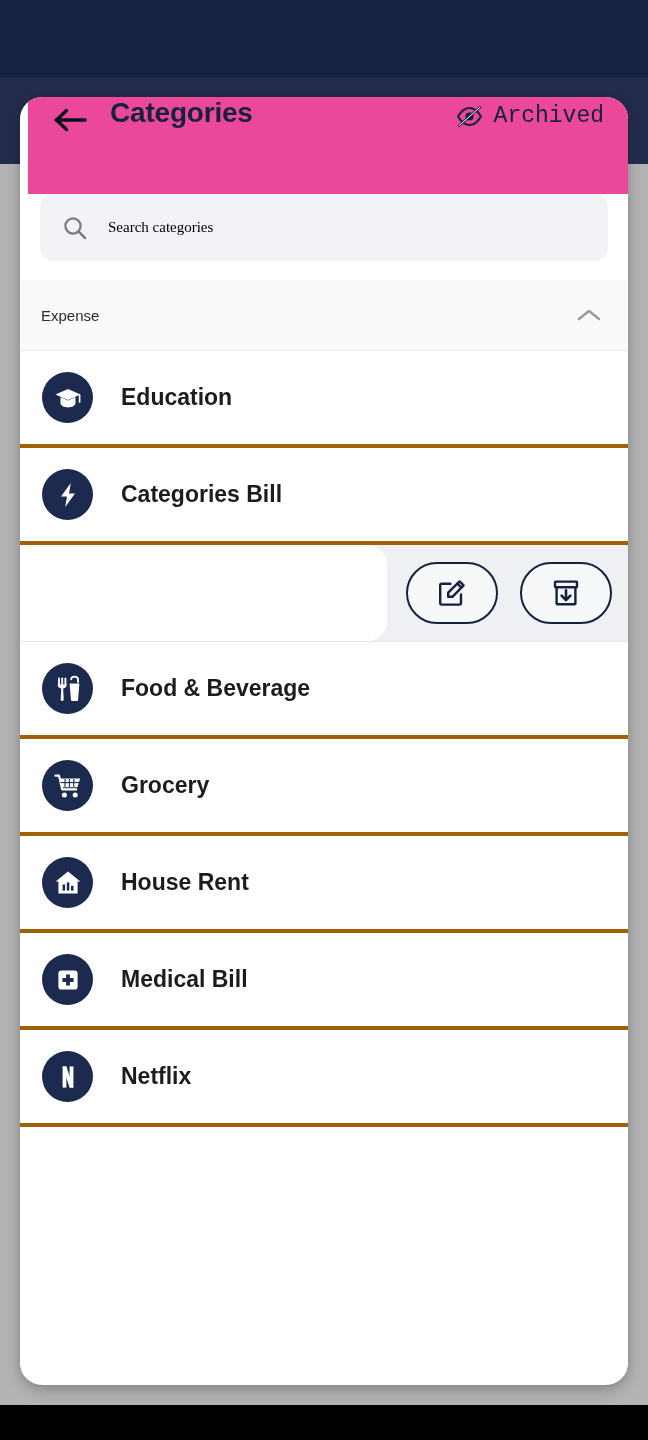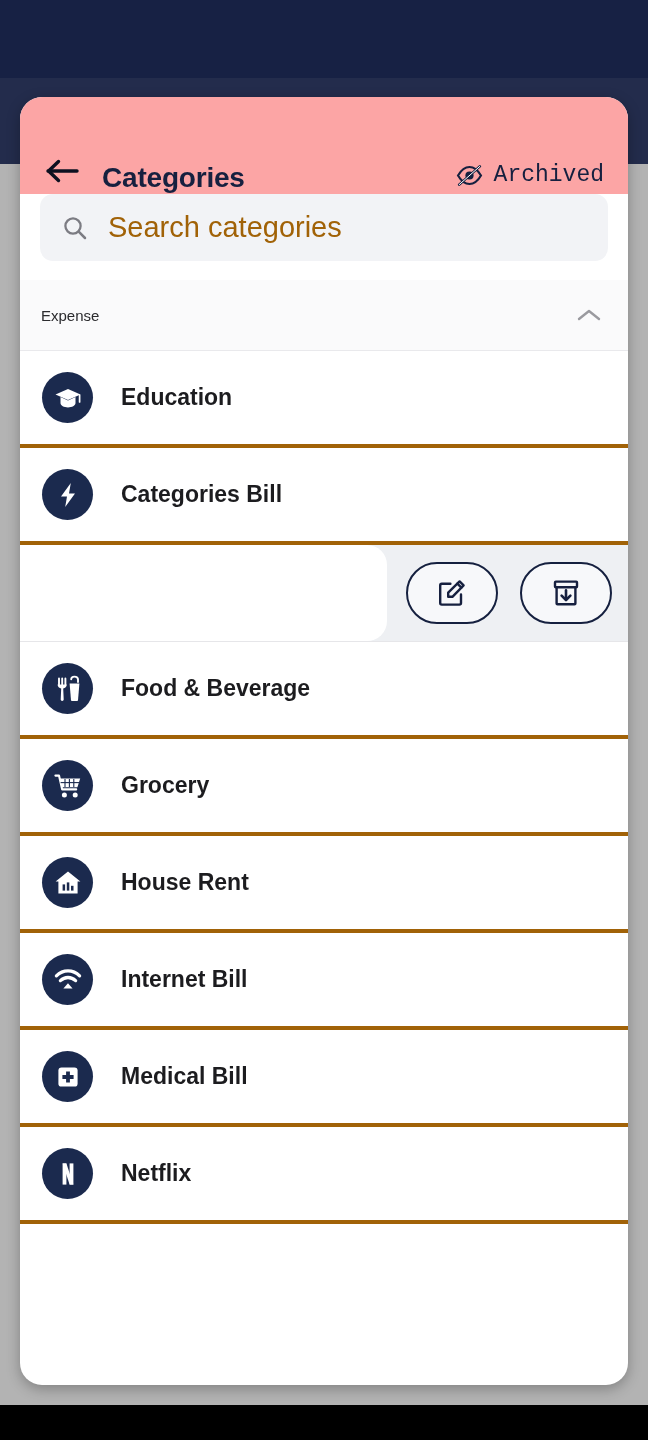"Categories" .hdr { align-items: flex-end -> flex-start; background: #fca5a5 -> #ec4899; margin-left: none -> 8px }
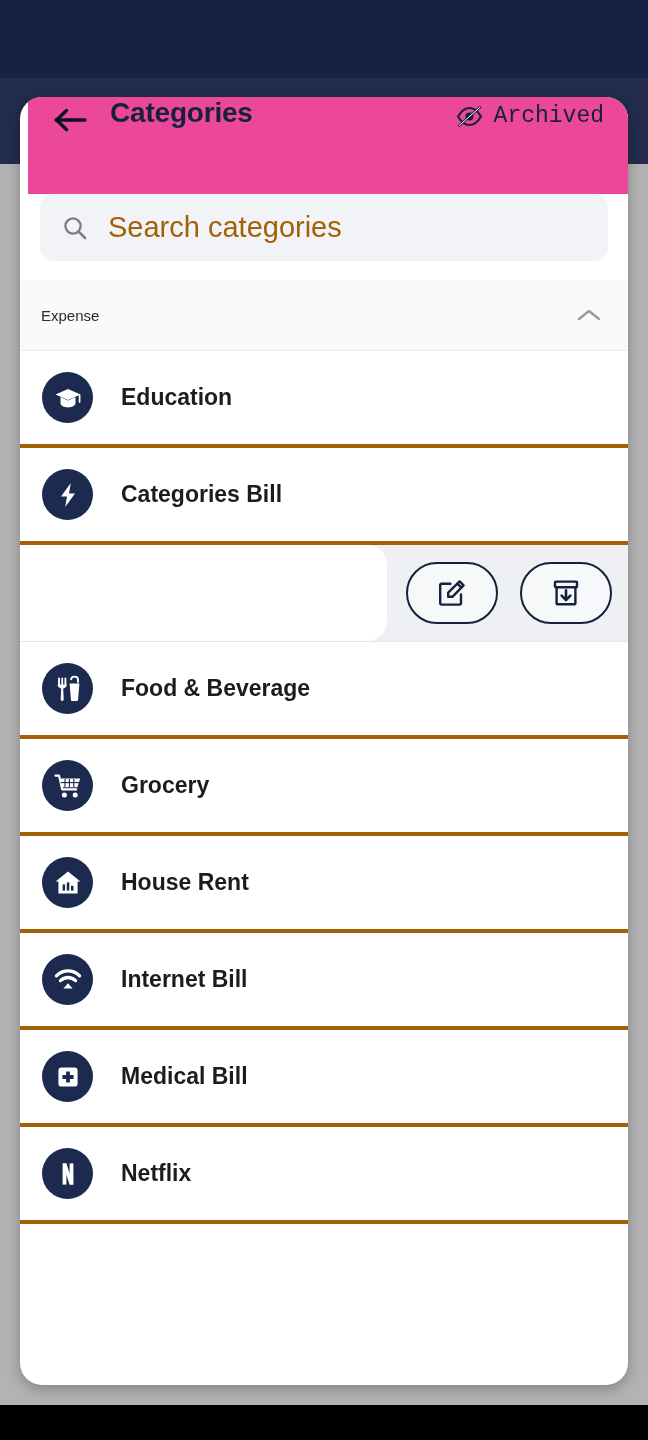"Search categories" .search-ph { color: #a16207 -> #000000; font-family: none -> Liberation Serif, serif; font-size: 29px -> 15px }
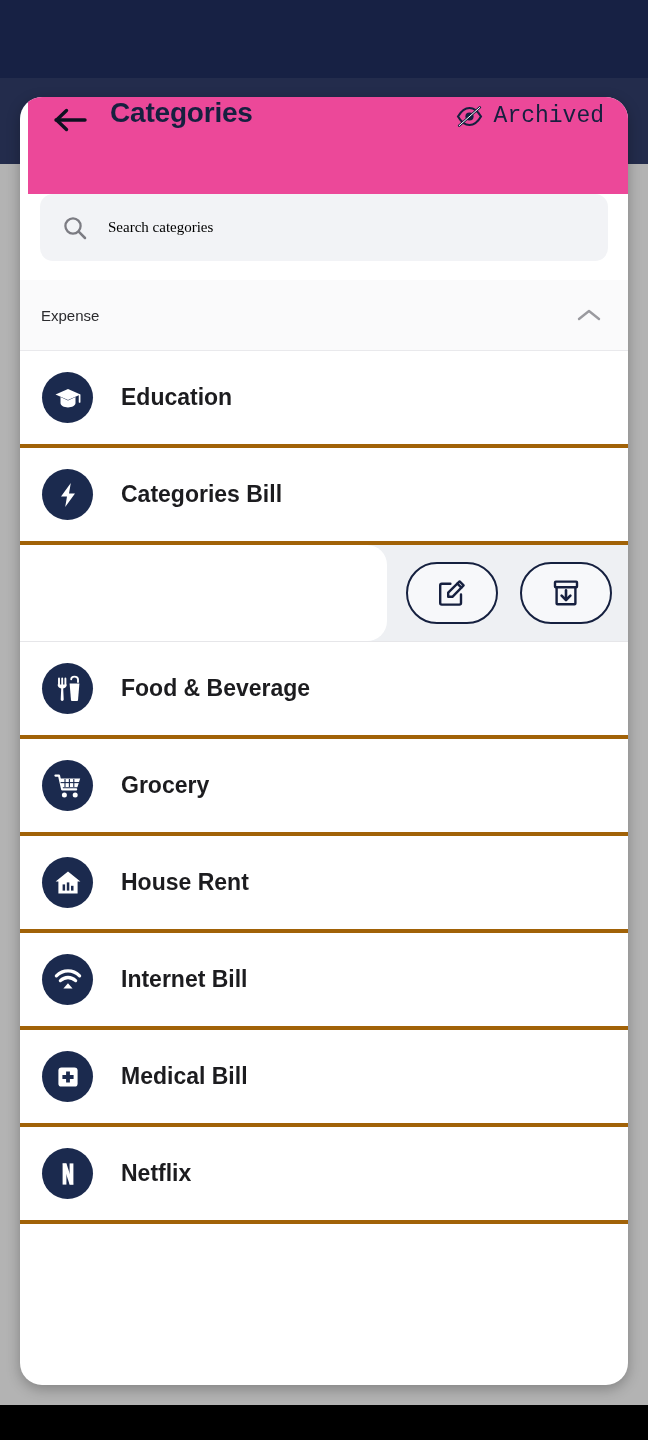"Internet Bill" div.row { html: <div> <span> <svg> <path></path> <path></path> <path></path> </svg> </span> <span>Internet Bill</span> </div> -> none }
